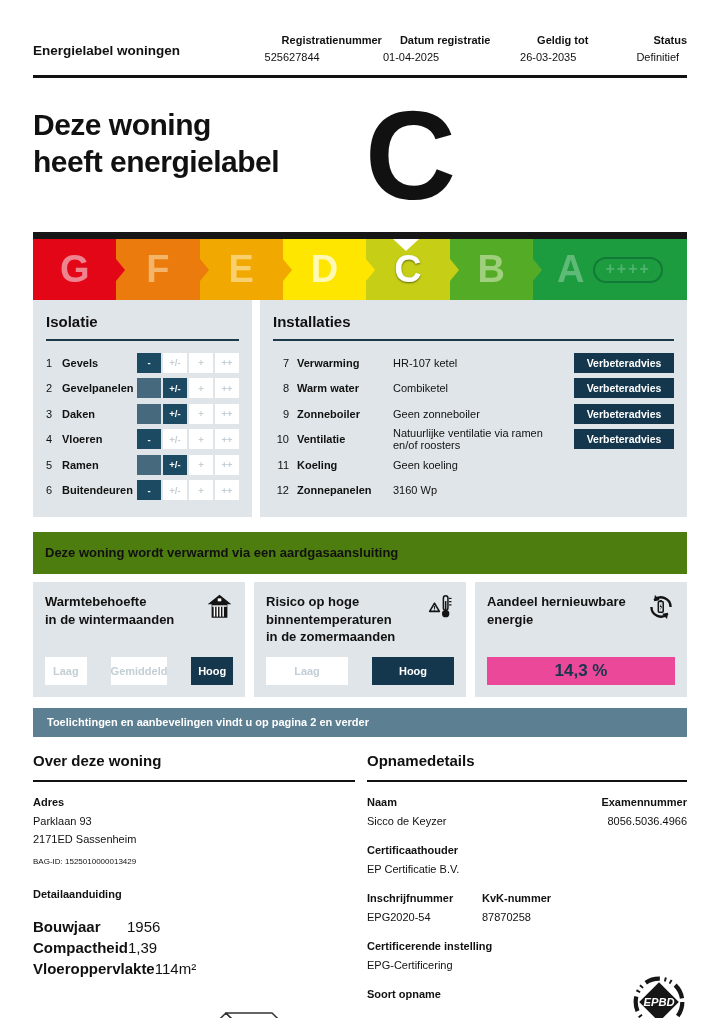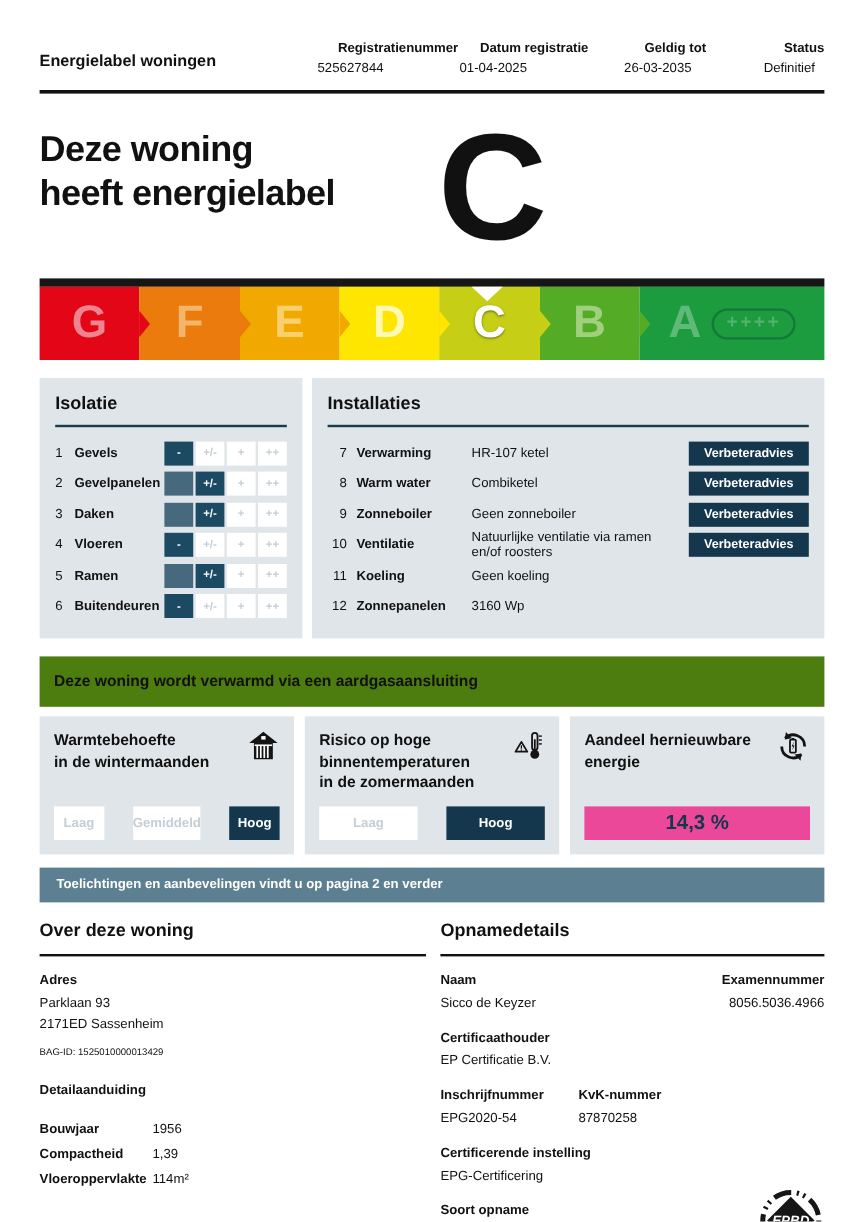"Isolatie" .mid { margin-top: 15px -> none }
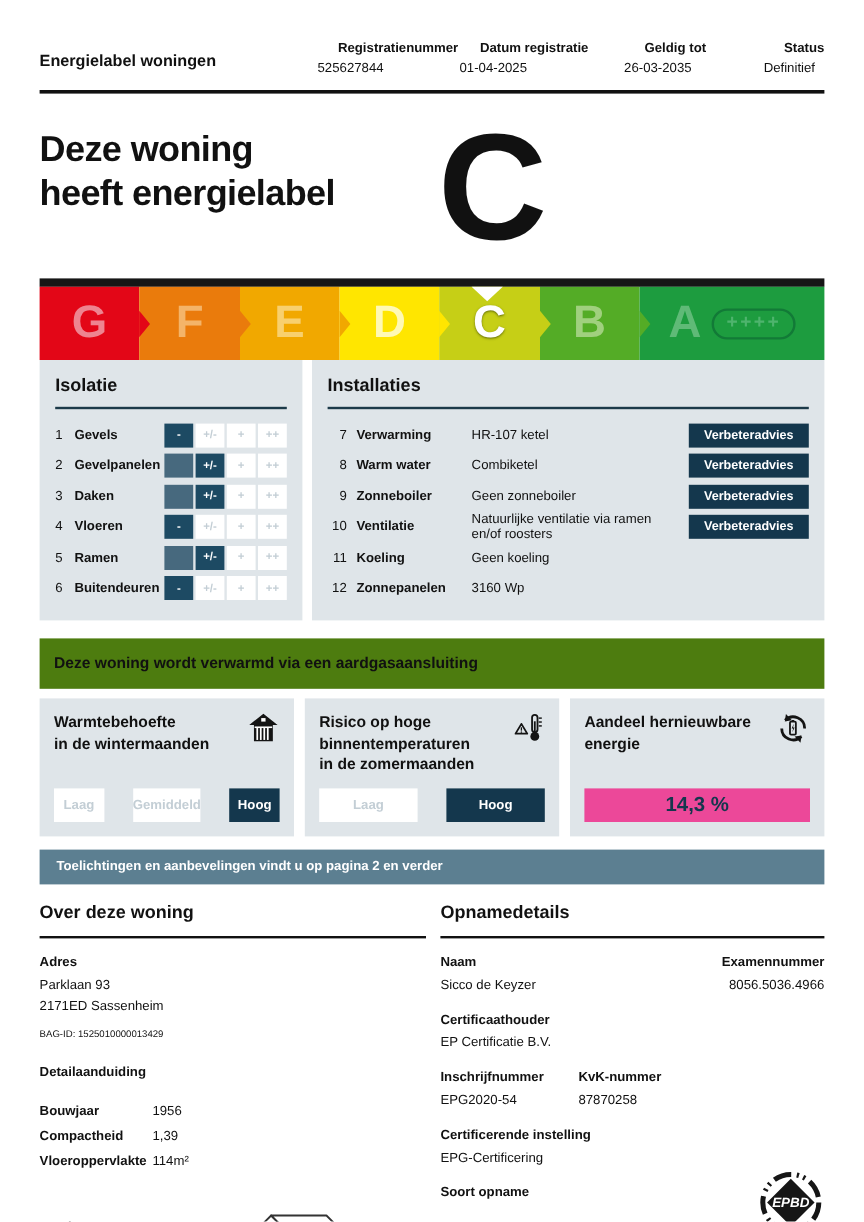"Bouwjaar" .fact { font-size: 11px -> 15px }
